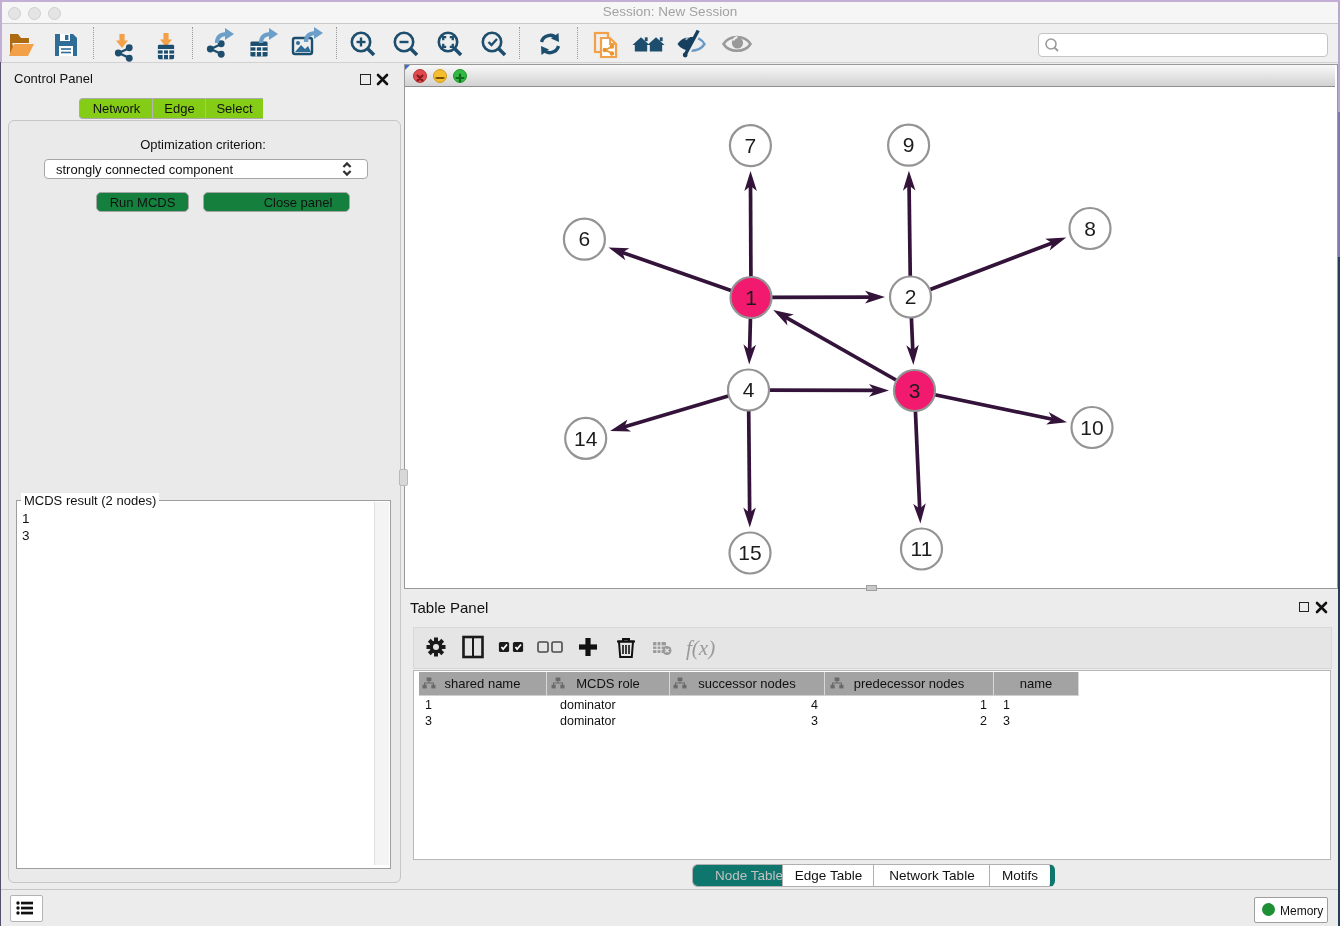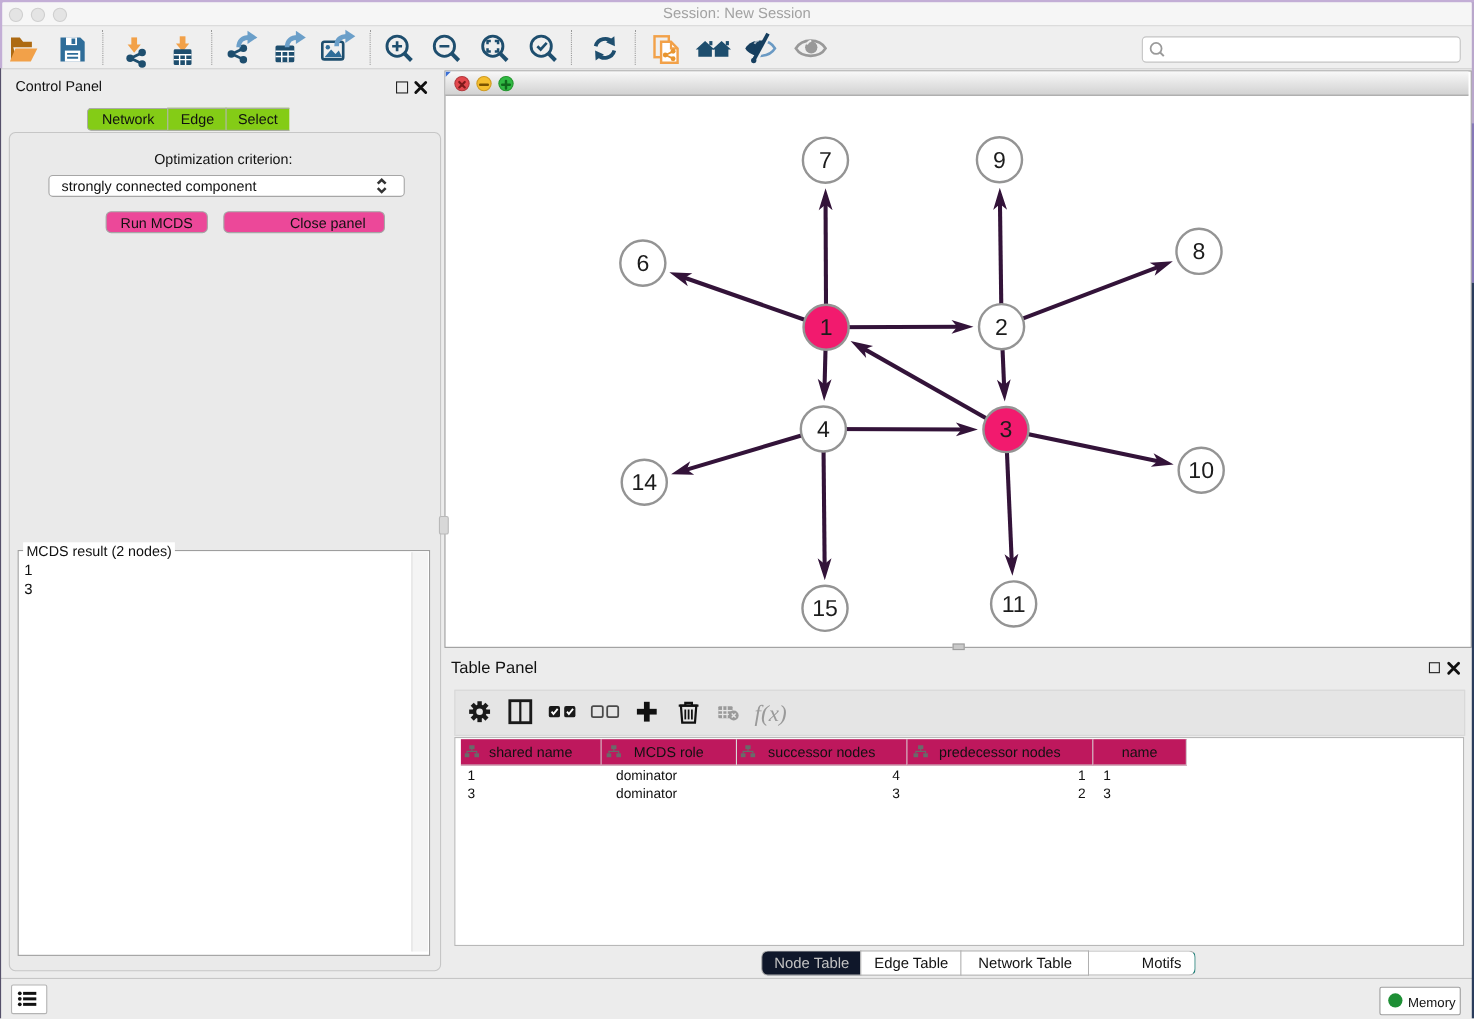"Run MCDS" .btn { background: #ec4899 -> #15803d }
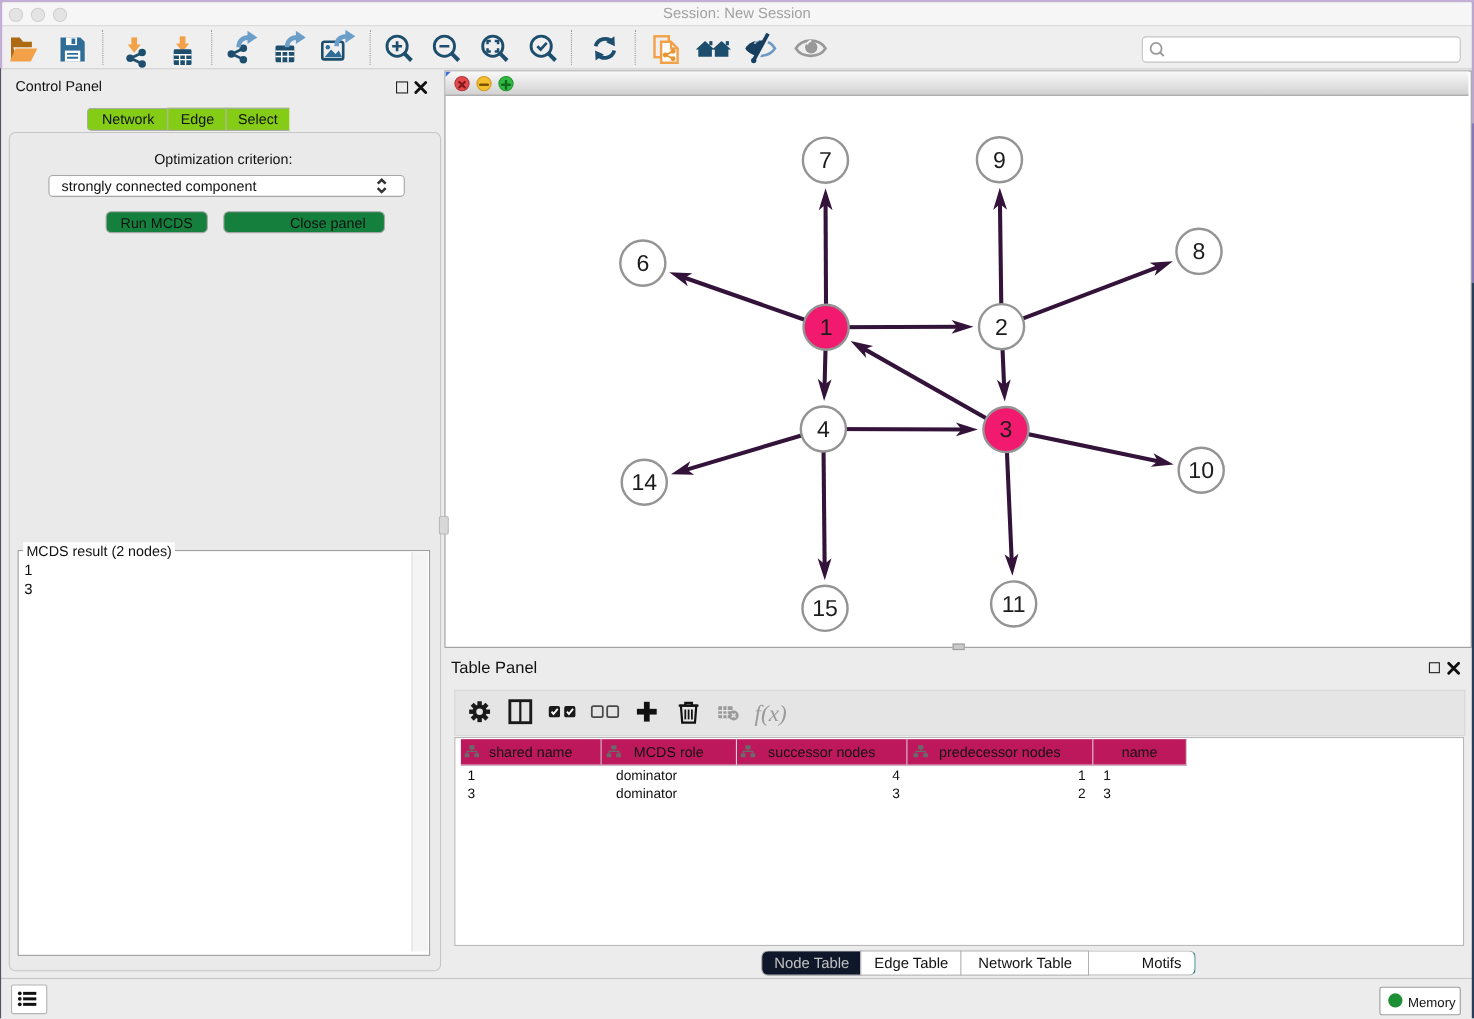"shared name" .th { background: #be185d -> #a3a3a3 }
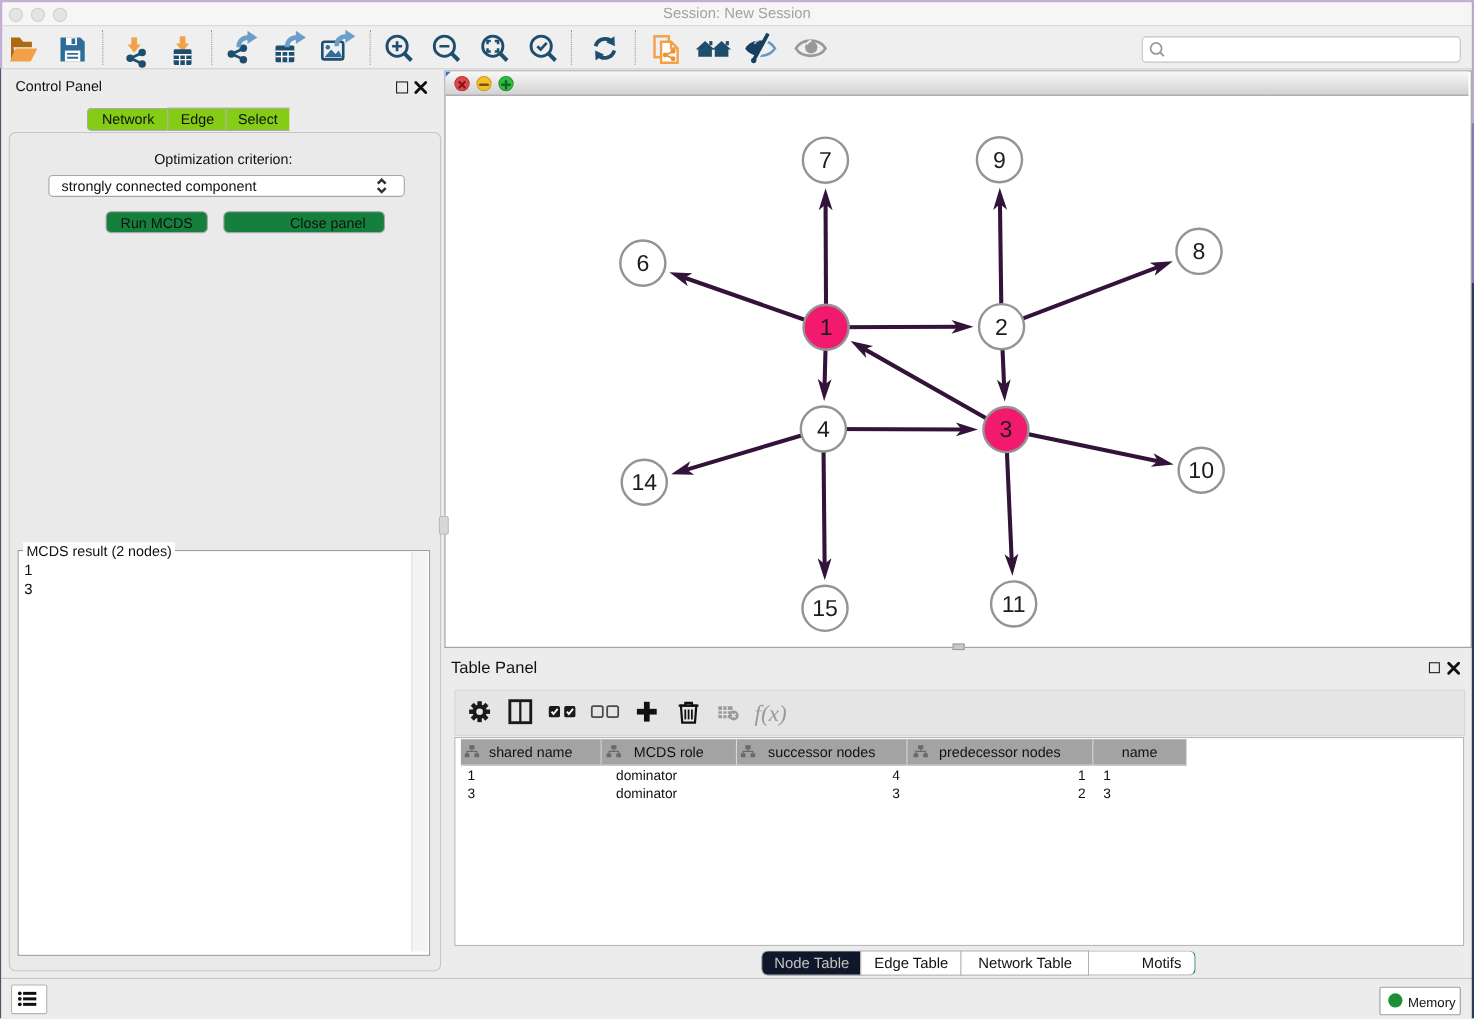"Node Table" div.abs { background: #0f172a -> #0f766e; text-align: none -> right }
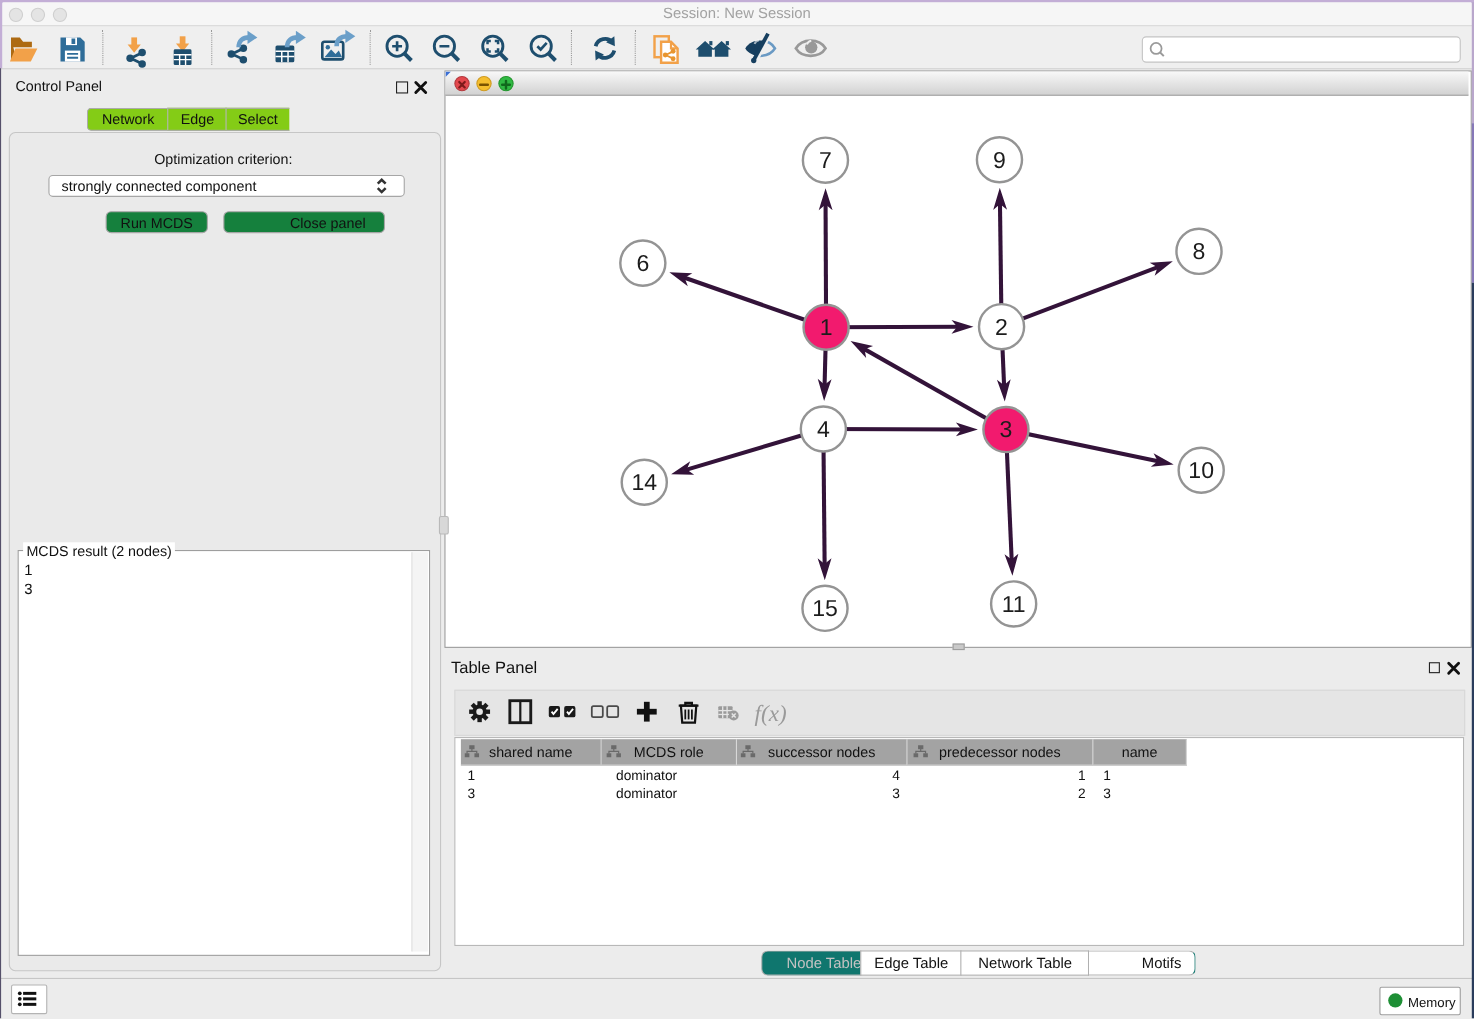"Motifs" div.abs { border-right: 1px solid #0f766e -> 5px solid #0f766e; padding-left: 36px -> none }
